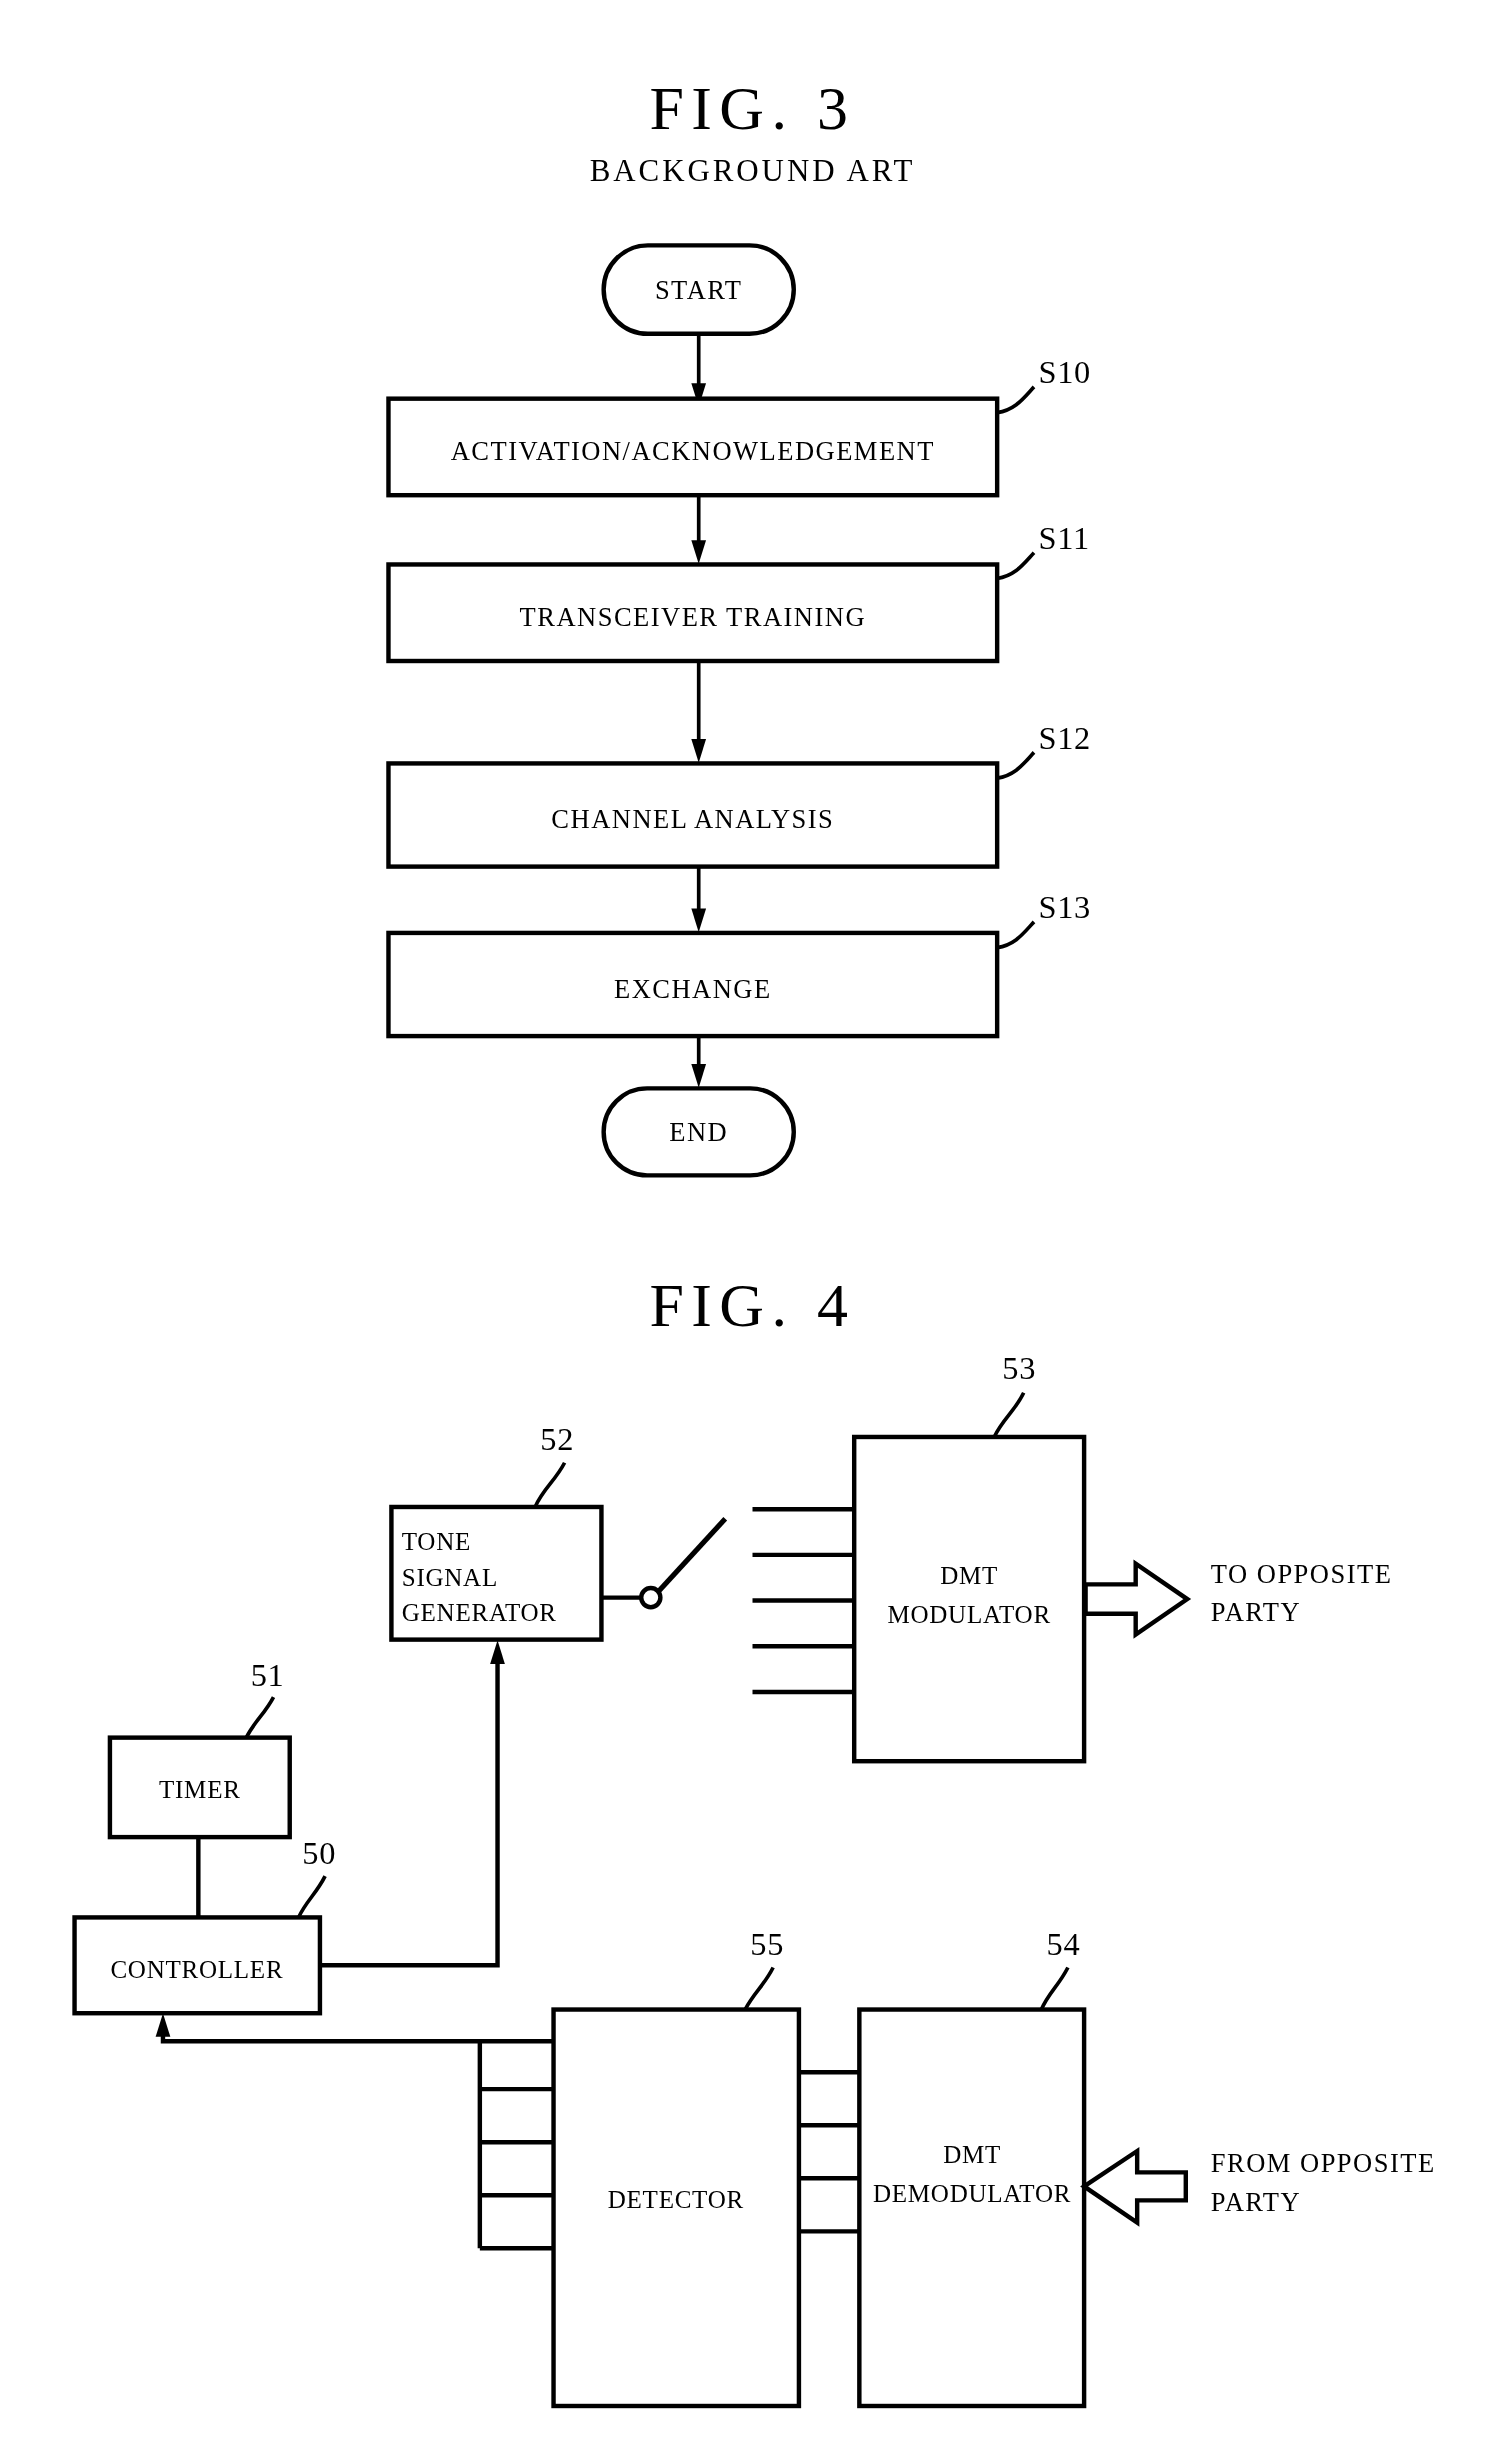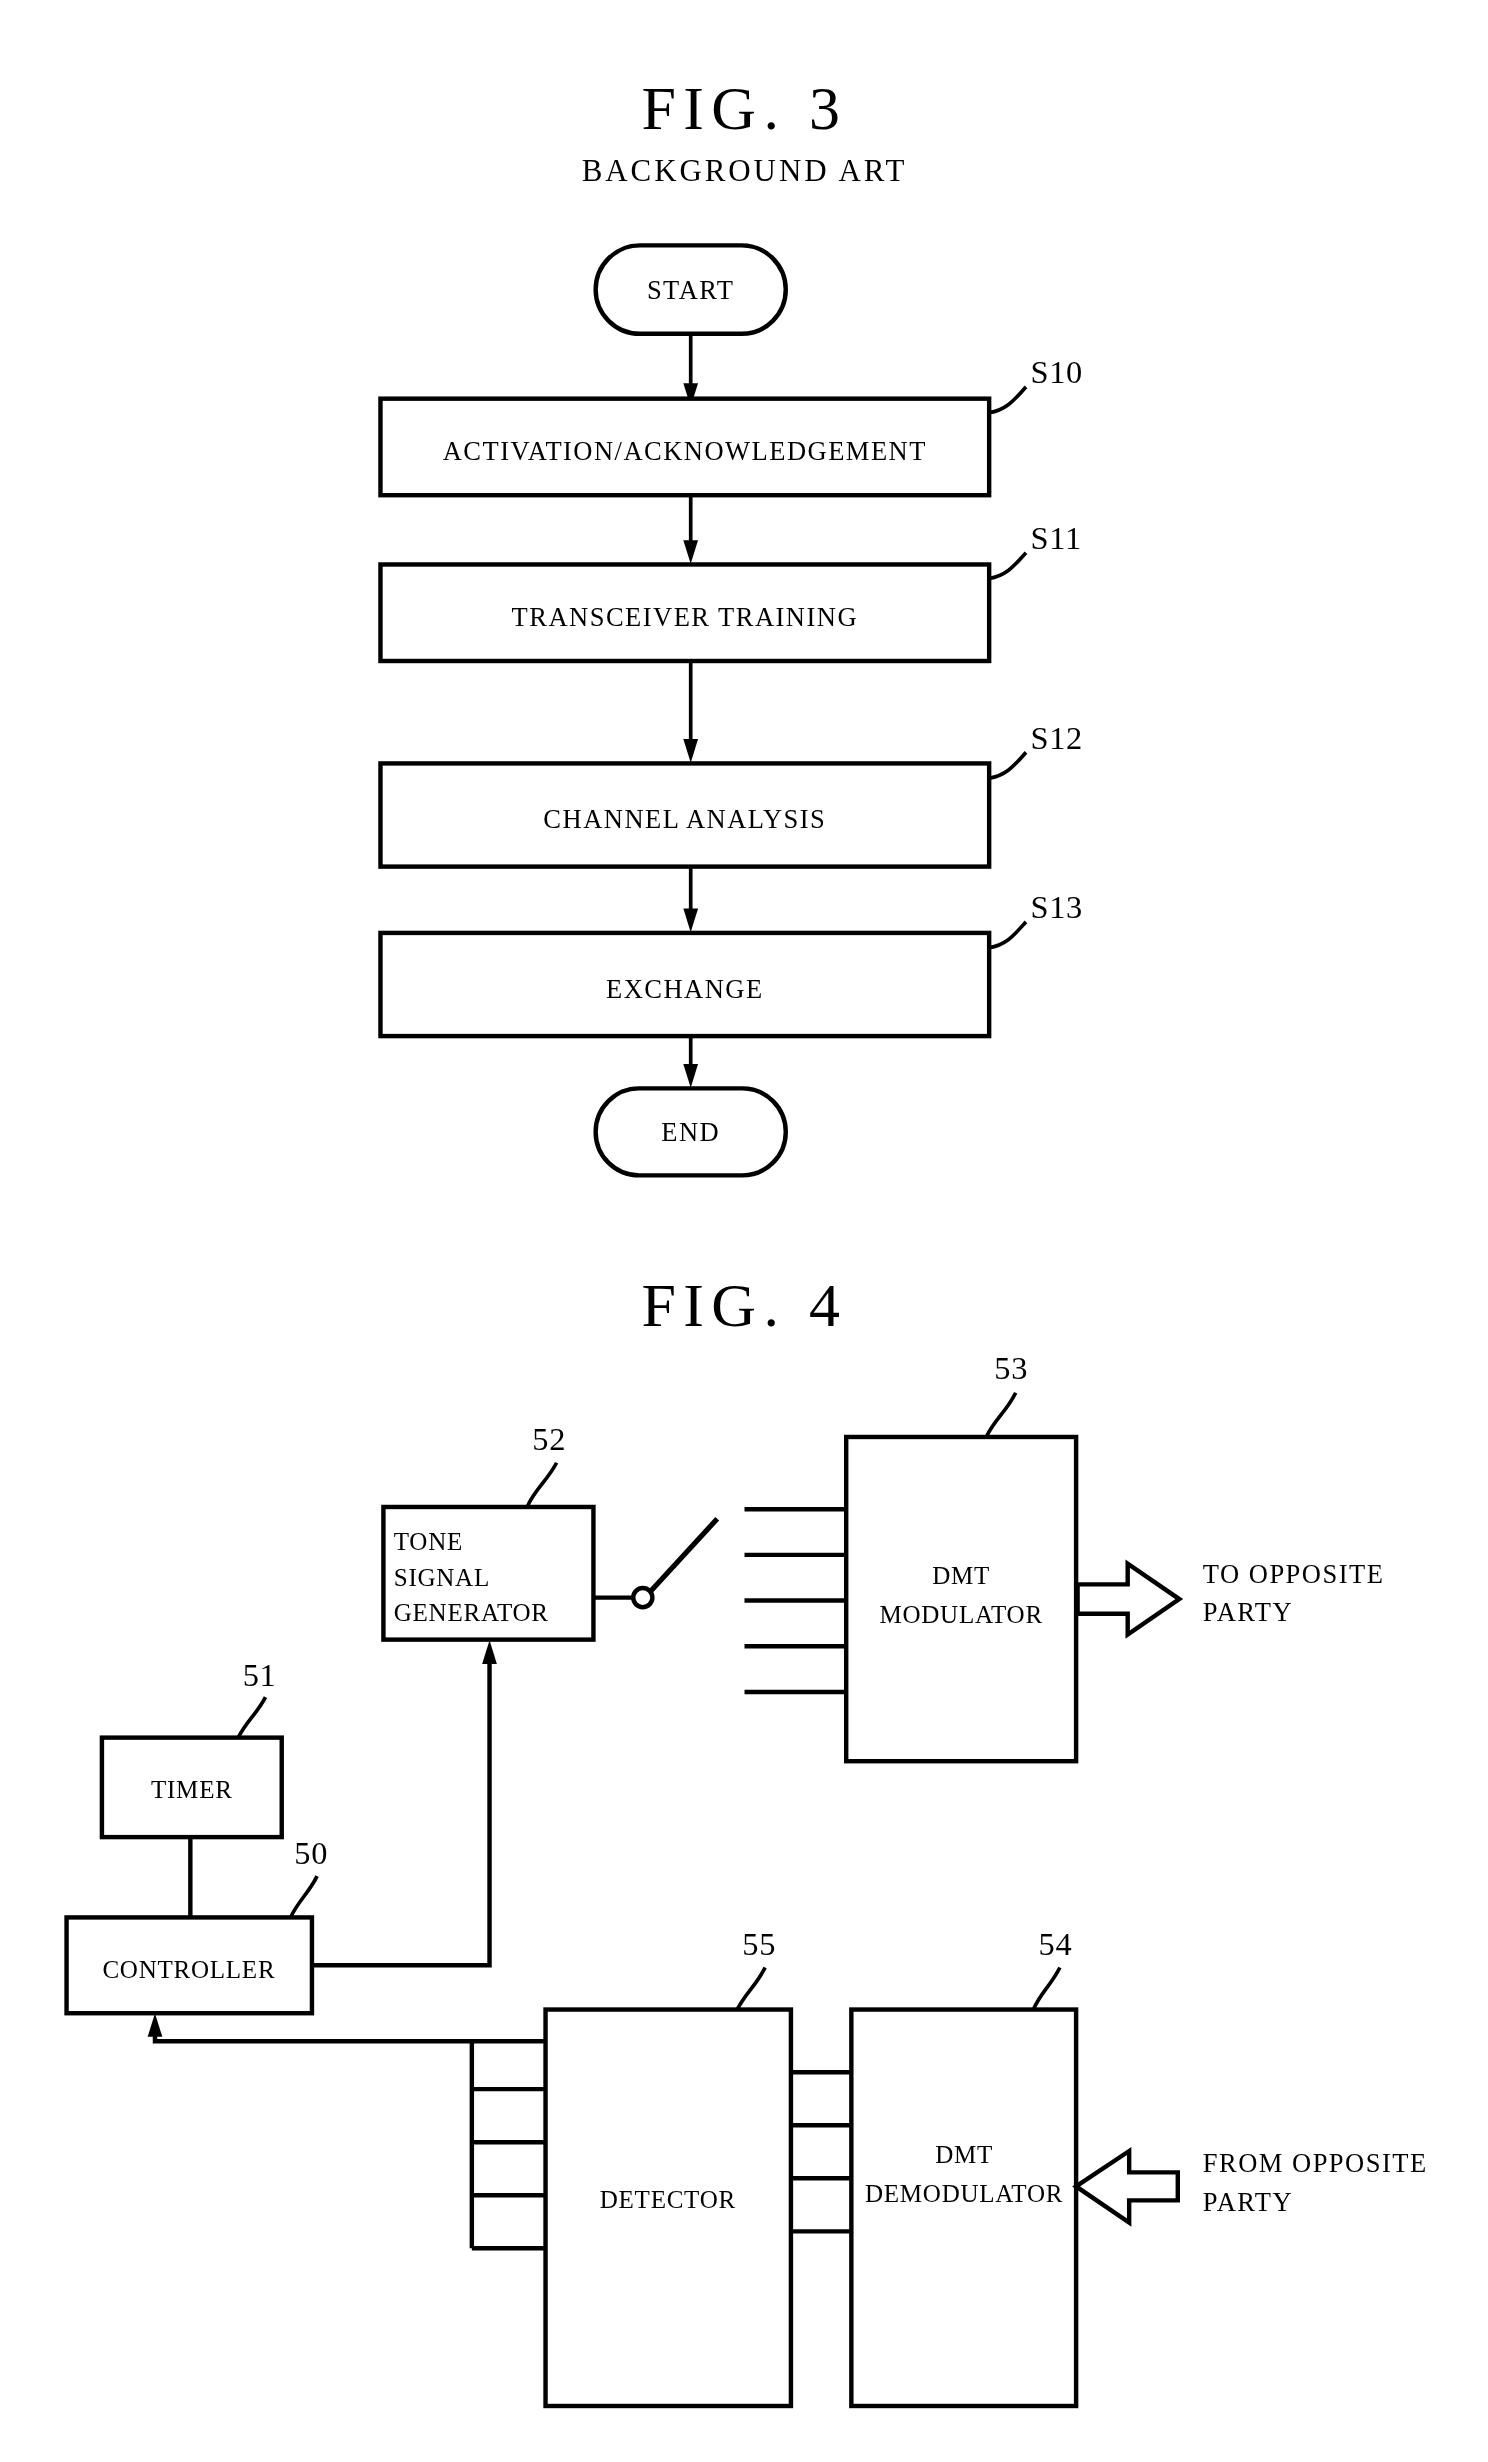"FIG. 3" #sheet { margin-left: none -> 8px }
